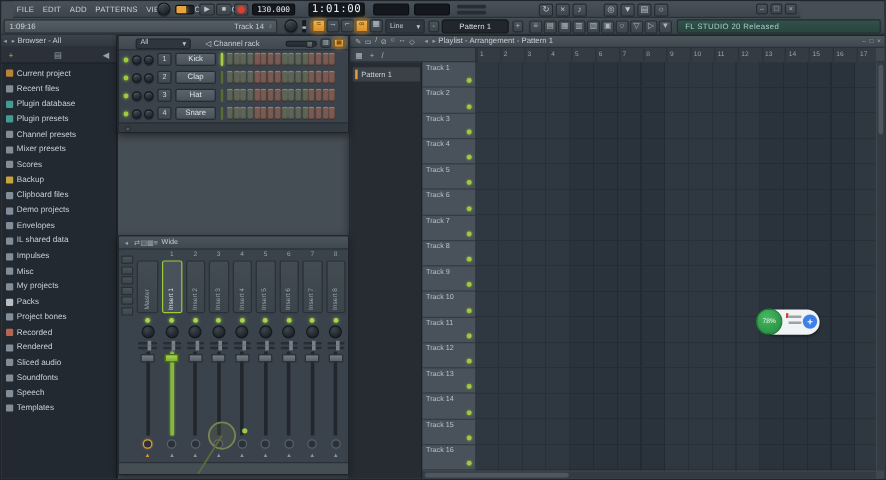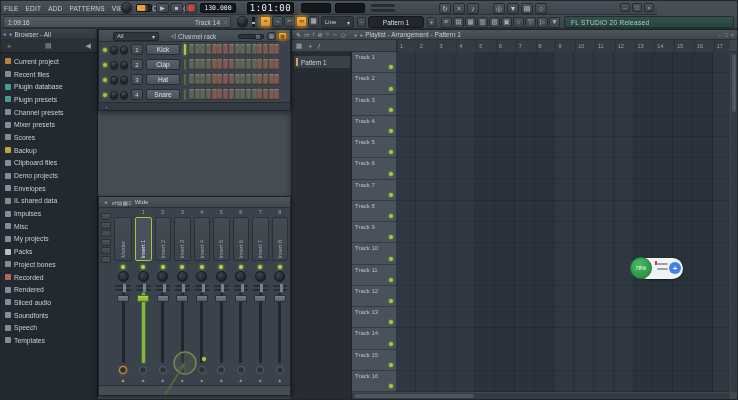"130.000" .menubar { left: 0 -> 10px }
